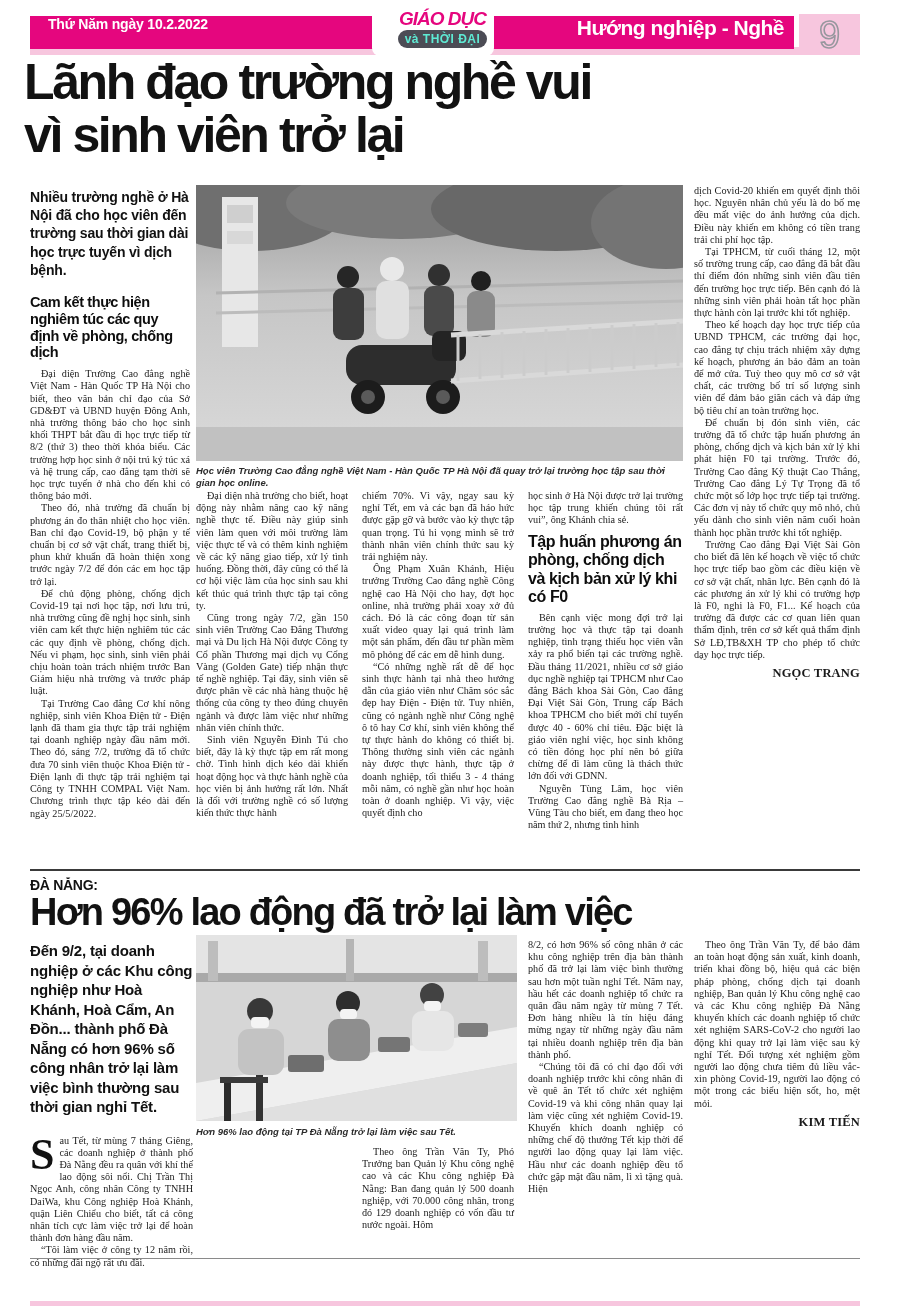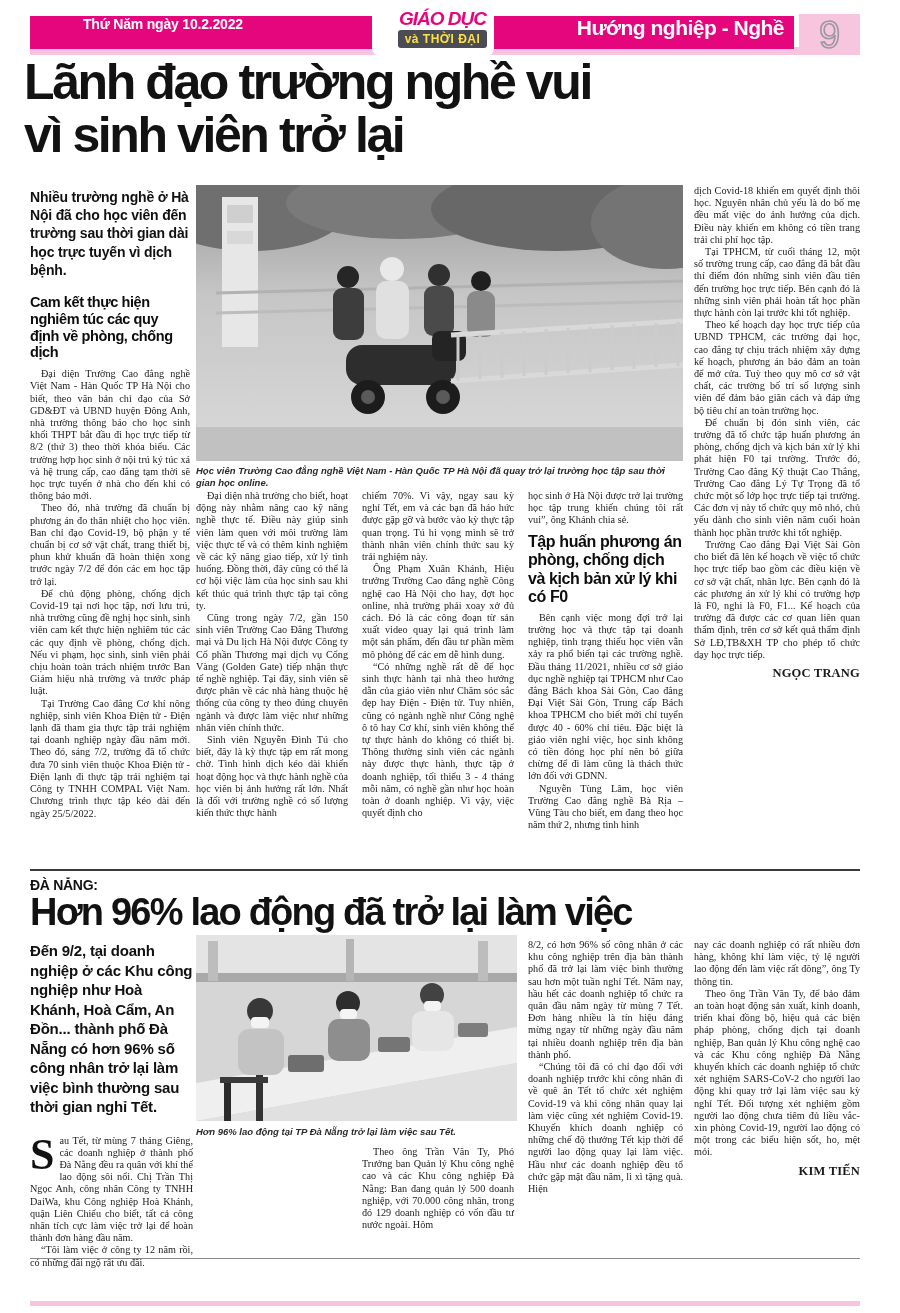"Thứ Năm ngày 10.2.2022" .hdr-date { margin-left: 35px -> none }
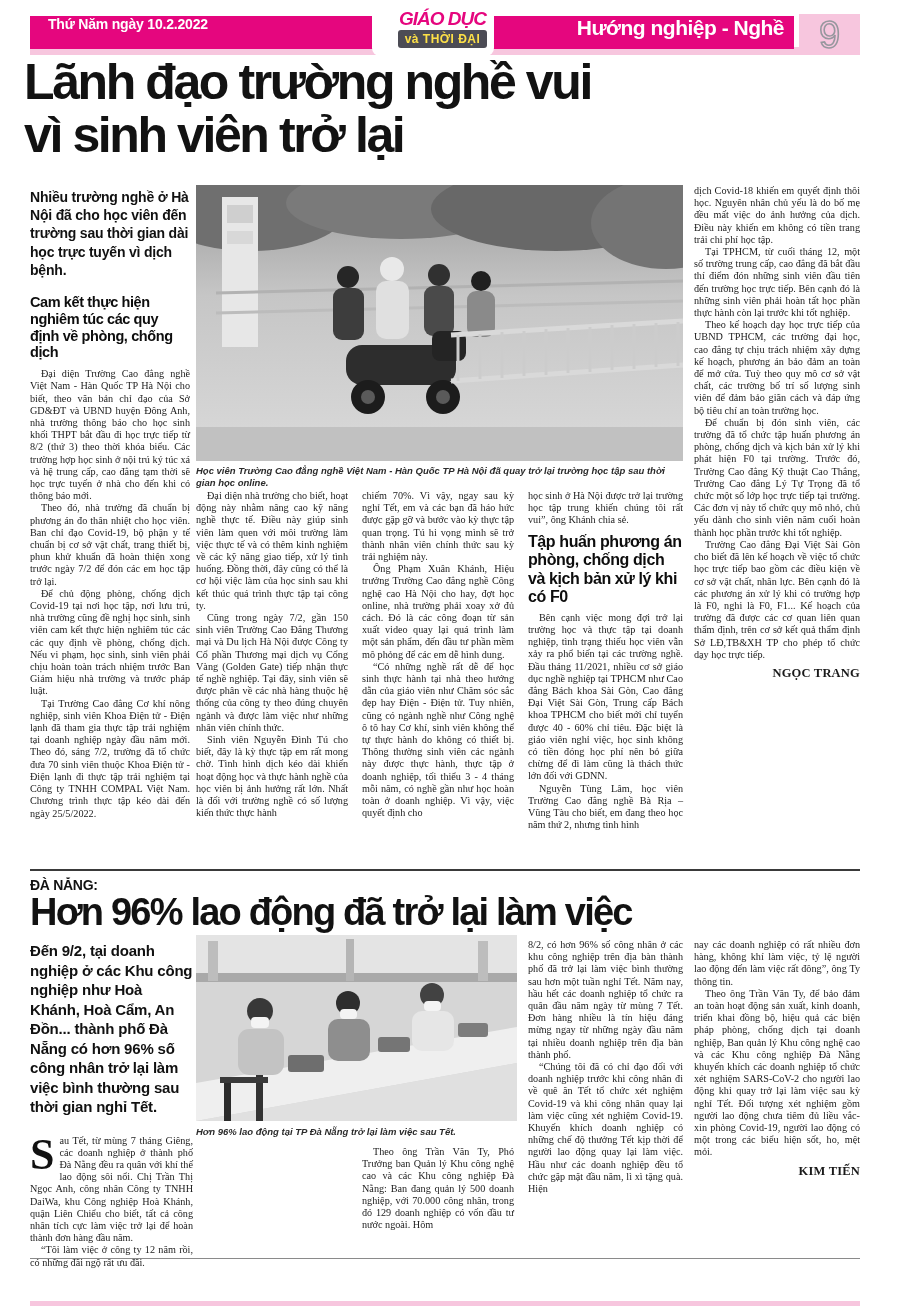"và THỜI ĐẠI" .logo-bottom { border-radius: 3px -> 9px; color: #fde047 -> #5eead4 }
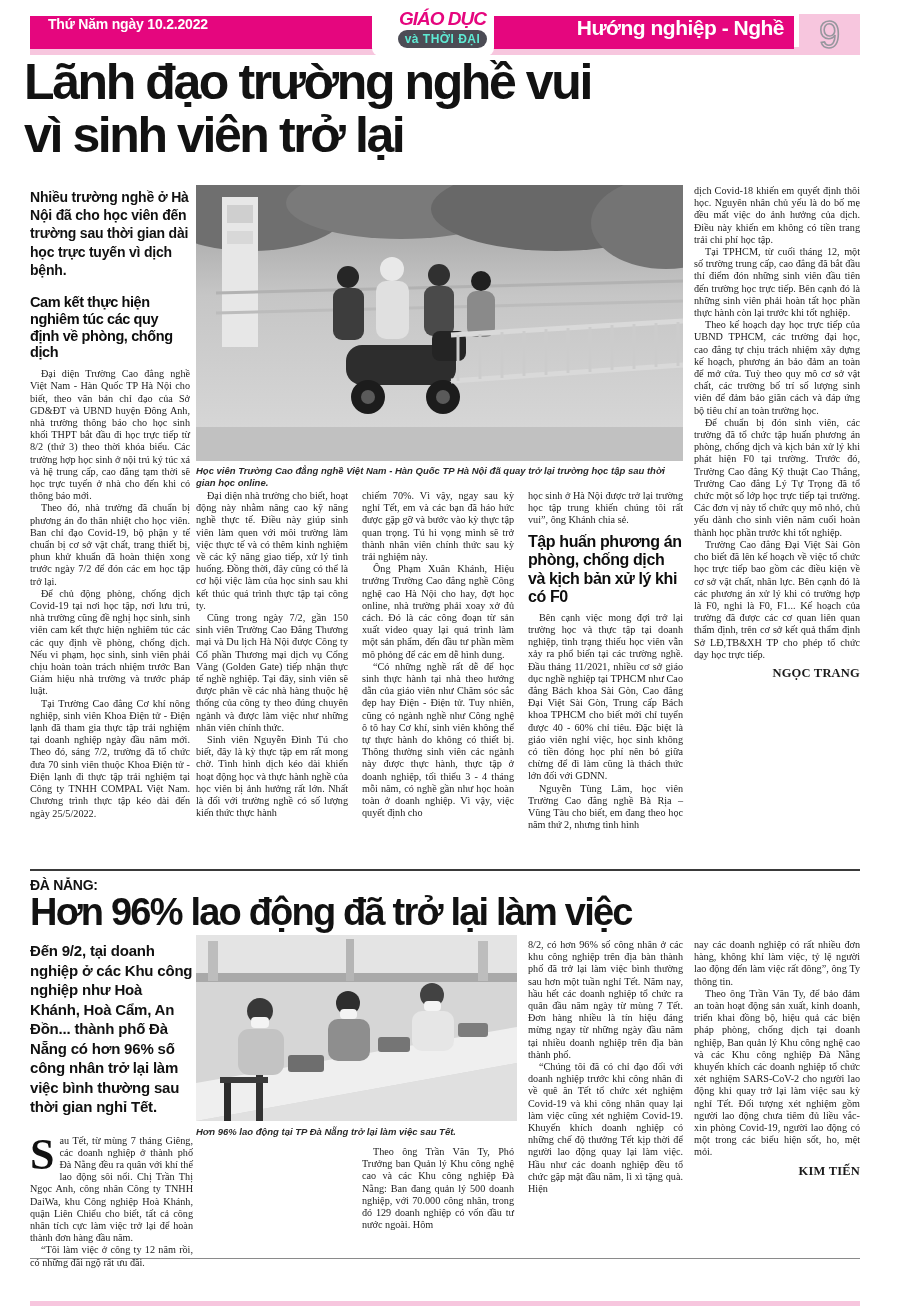"dịch Covid-18 khiến em quyết" p.body-p { text: Covid-18 -> Covid-20 }
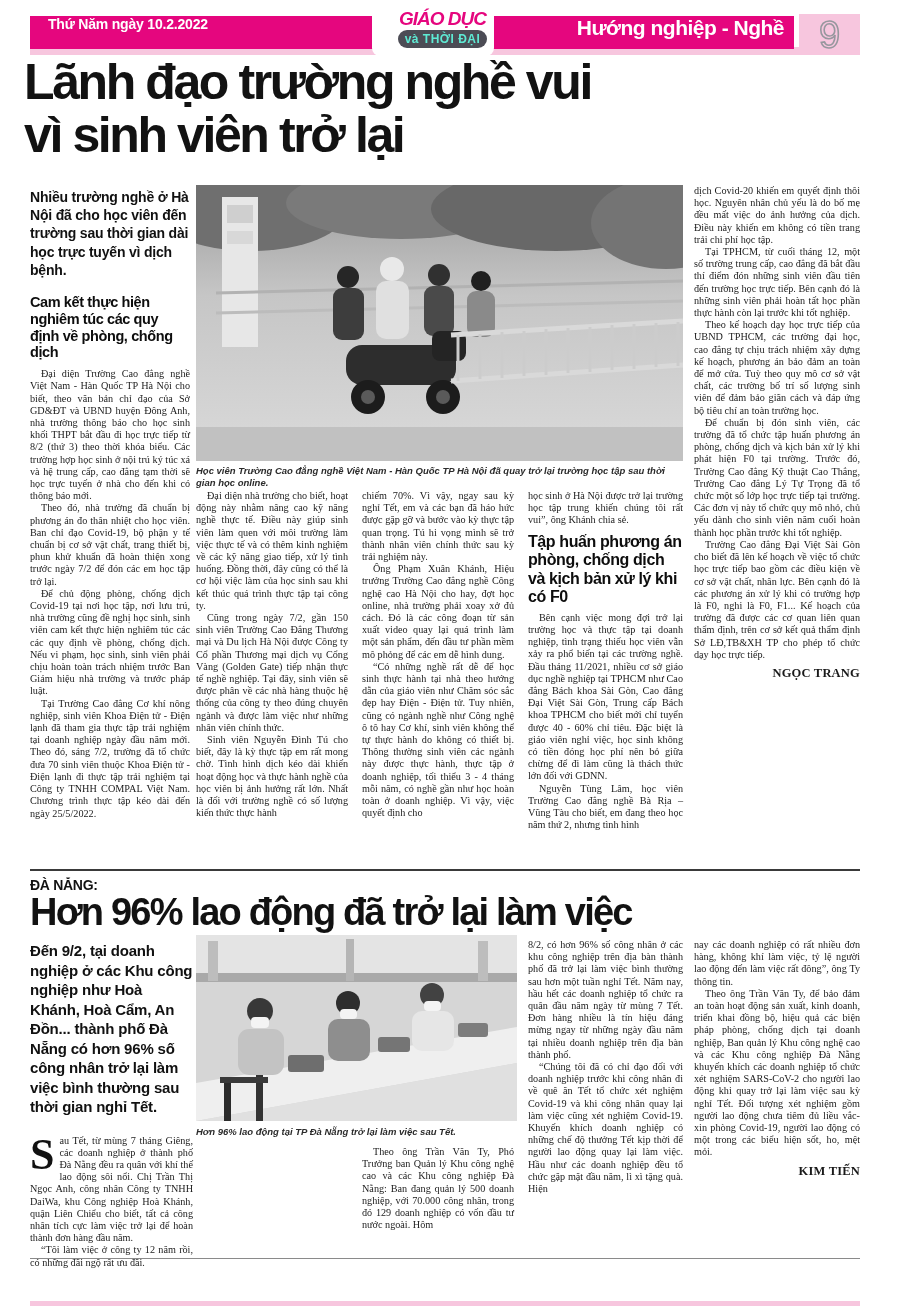"nay các doanh nghiệp có" p.body-p { html: <p>nay các doanh nghiệp có rất nhiều đơn hàng, không khí làm việc, tỷ lệ người lao động đến làm việc rất đông”, ông Ty thông tin.</p> -> none }
